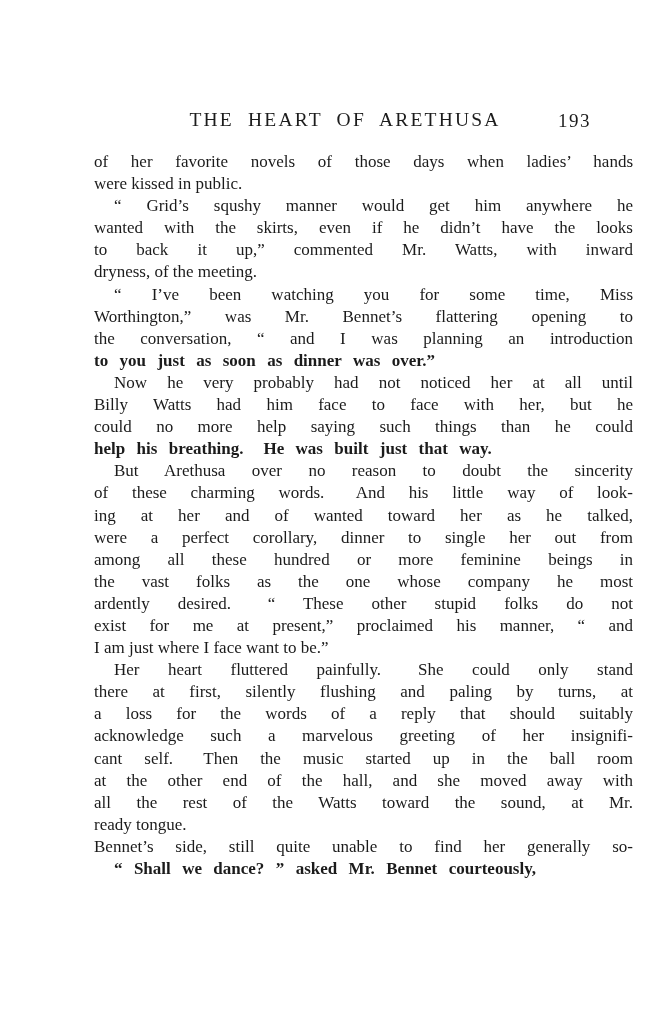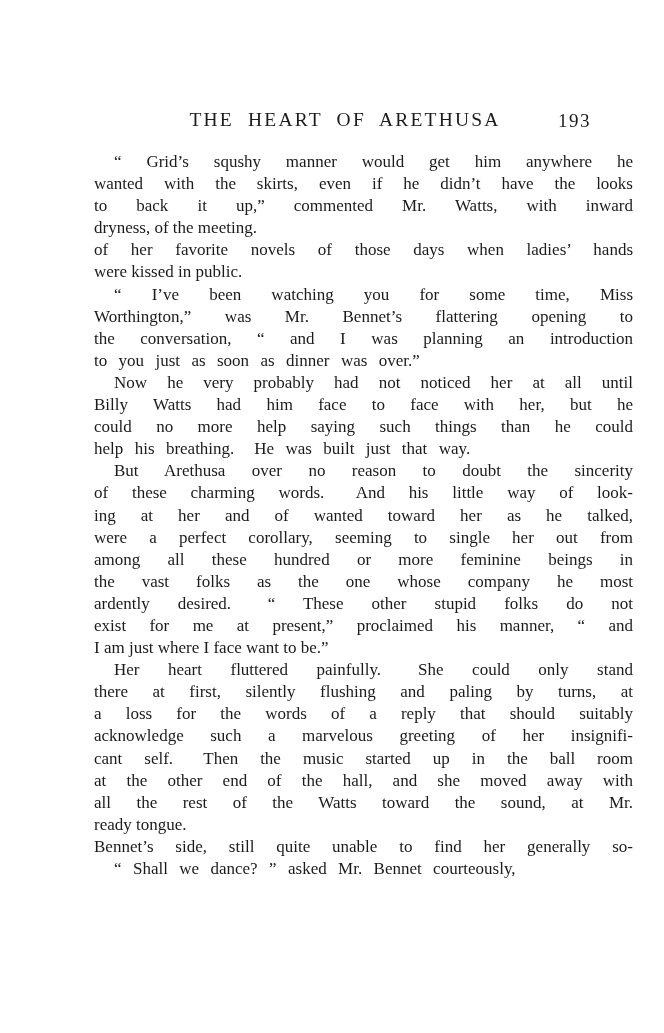"“ Grid’s squshy manner would" div.paragraph { order: before "of her favorite novels of" -> after "of her favorite novels of" }
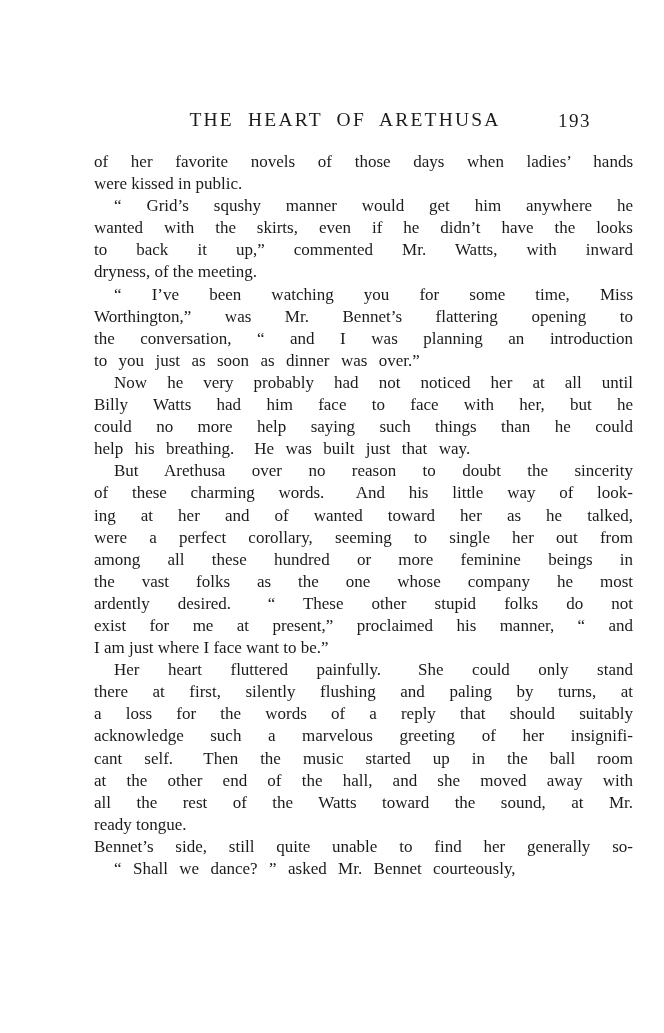"to you just as soon" .line.para-last.loose { font-weight: none -> bold }
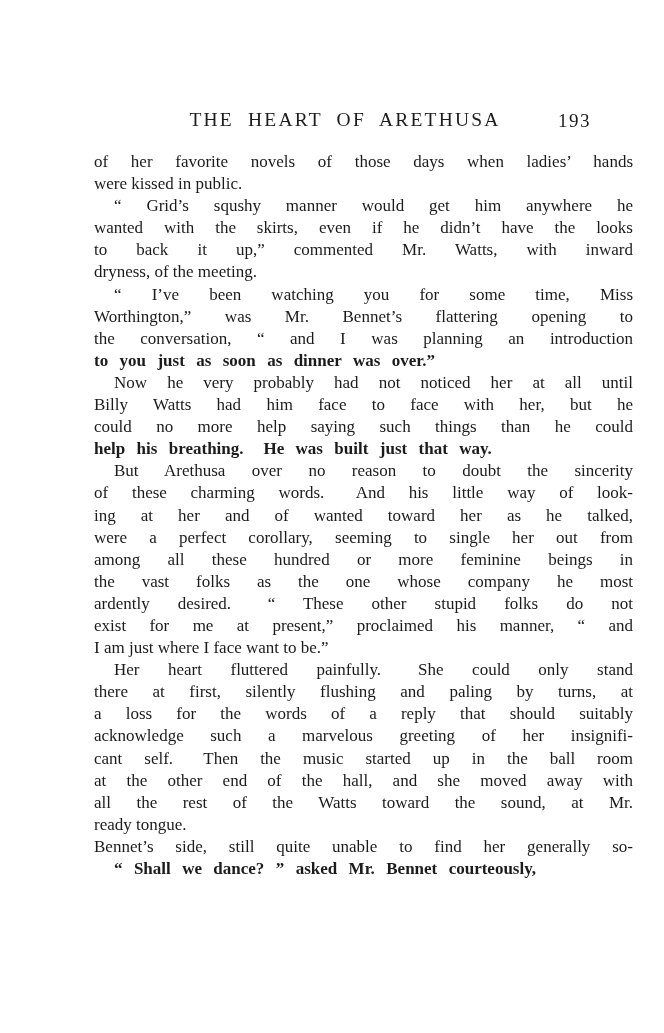"were a perfect corollary, seeming" div.line { text: seeming -> dinner }
